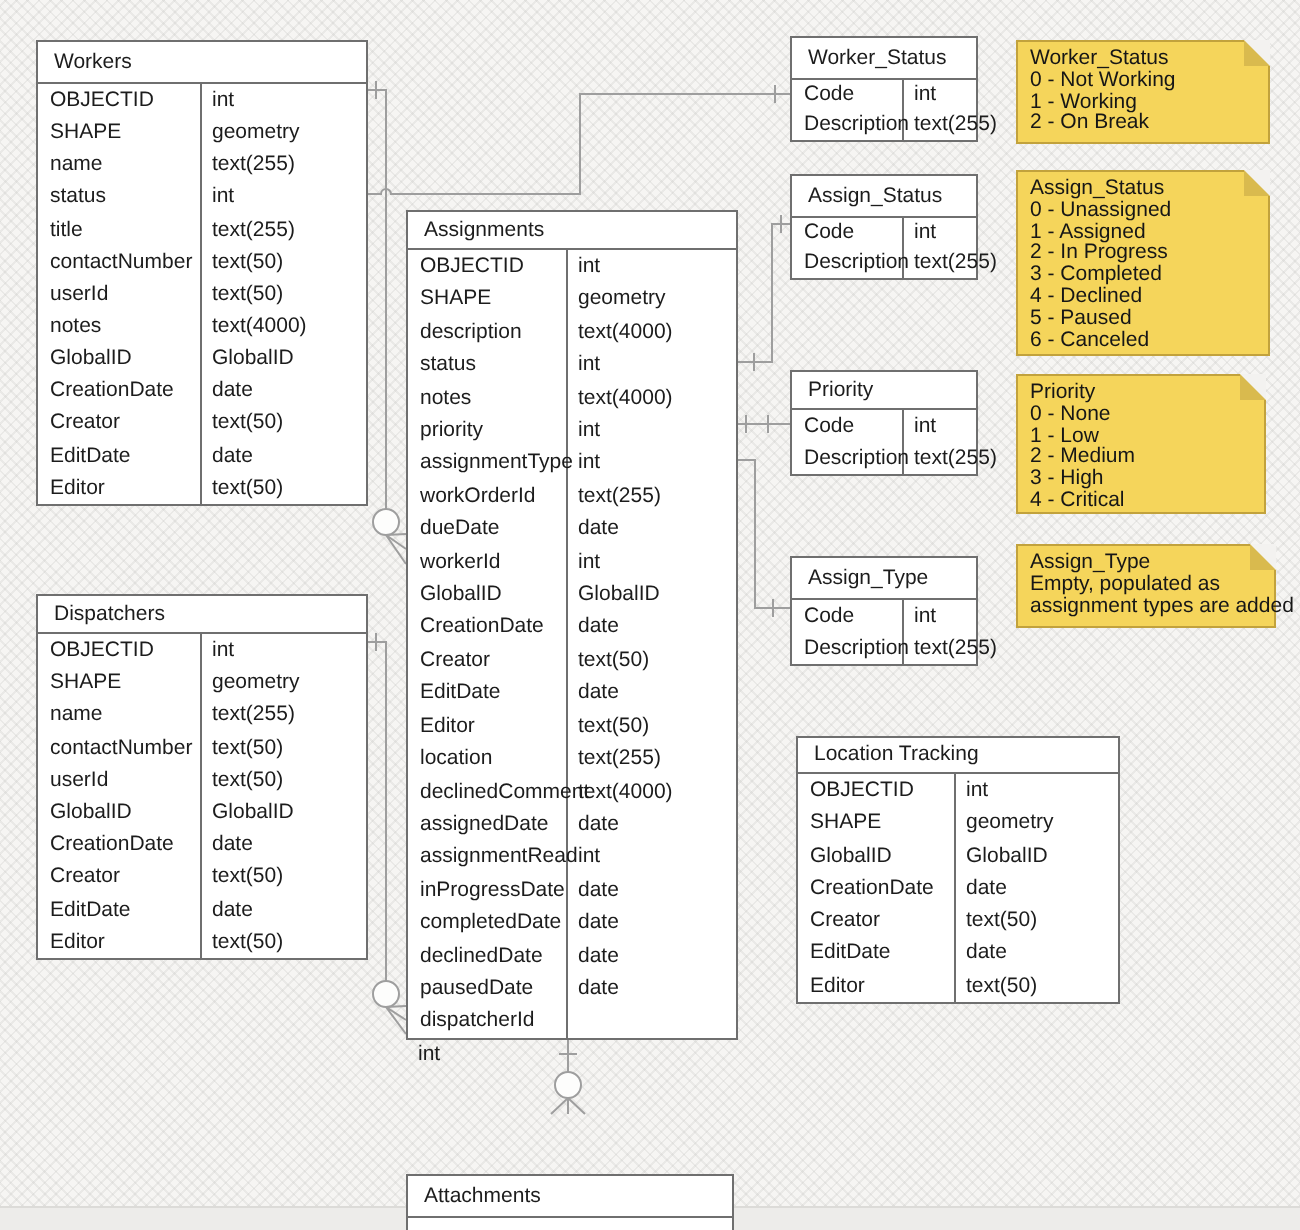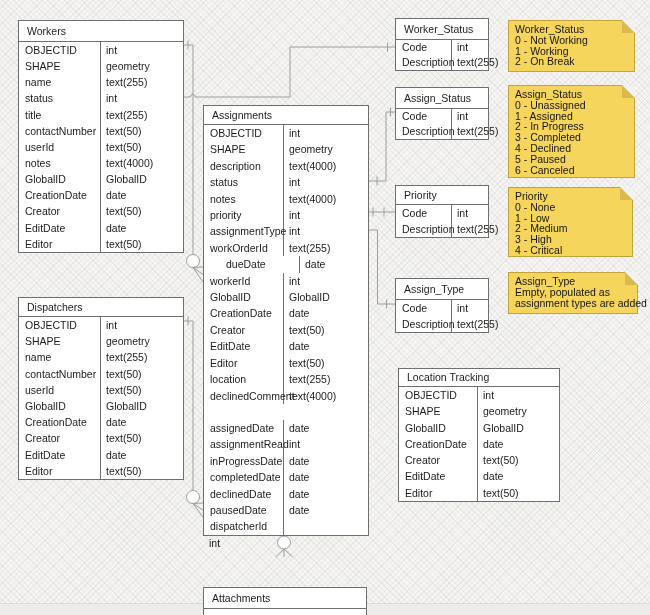"dueDate" div.tbl-row { margin-left: 16px -> none }
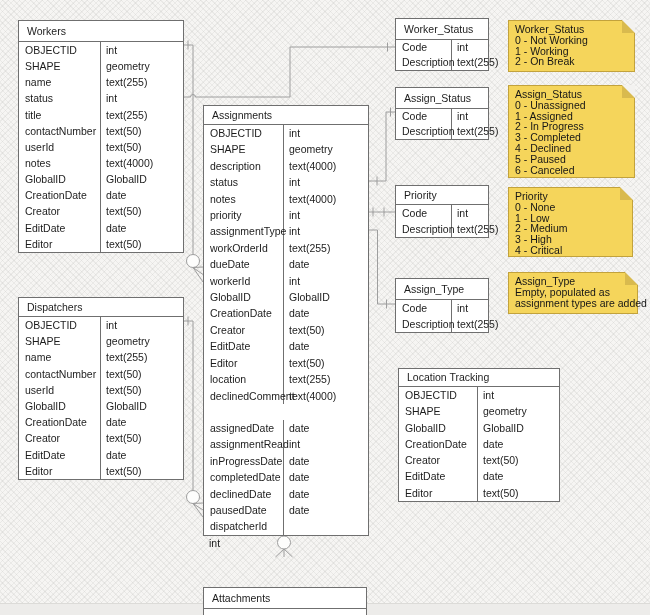"assignedDate" div.tbl-row { margin-top: 16px -> none }
